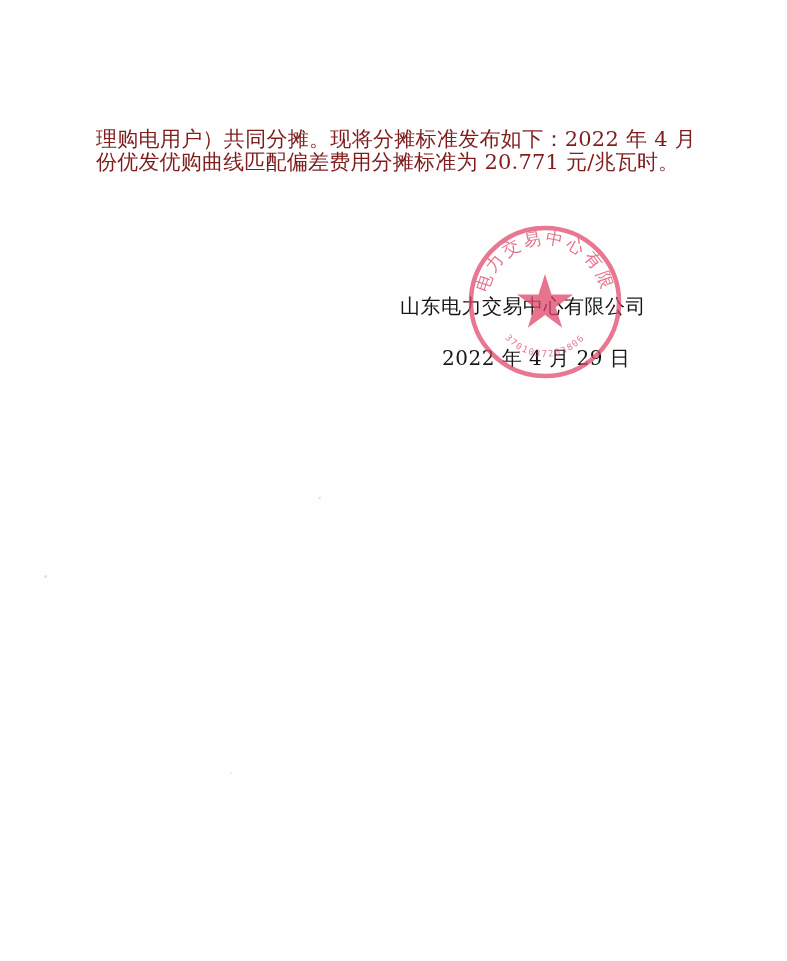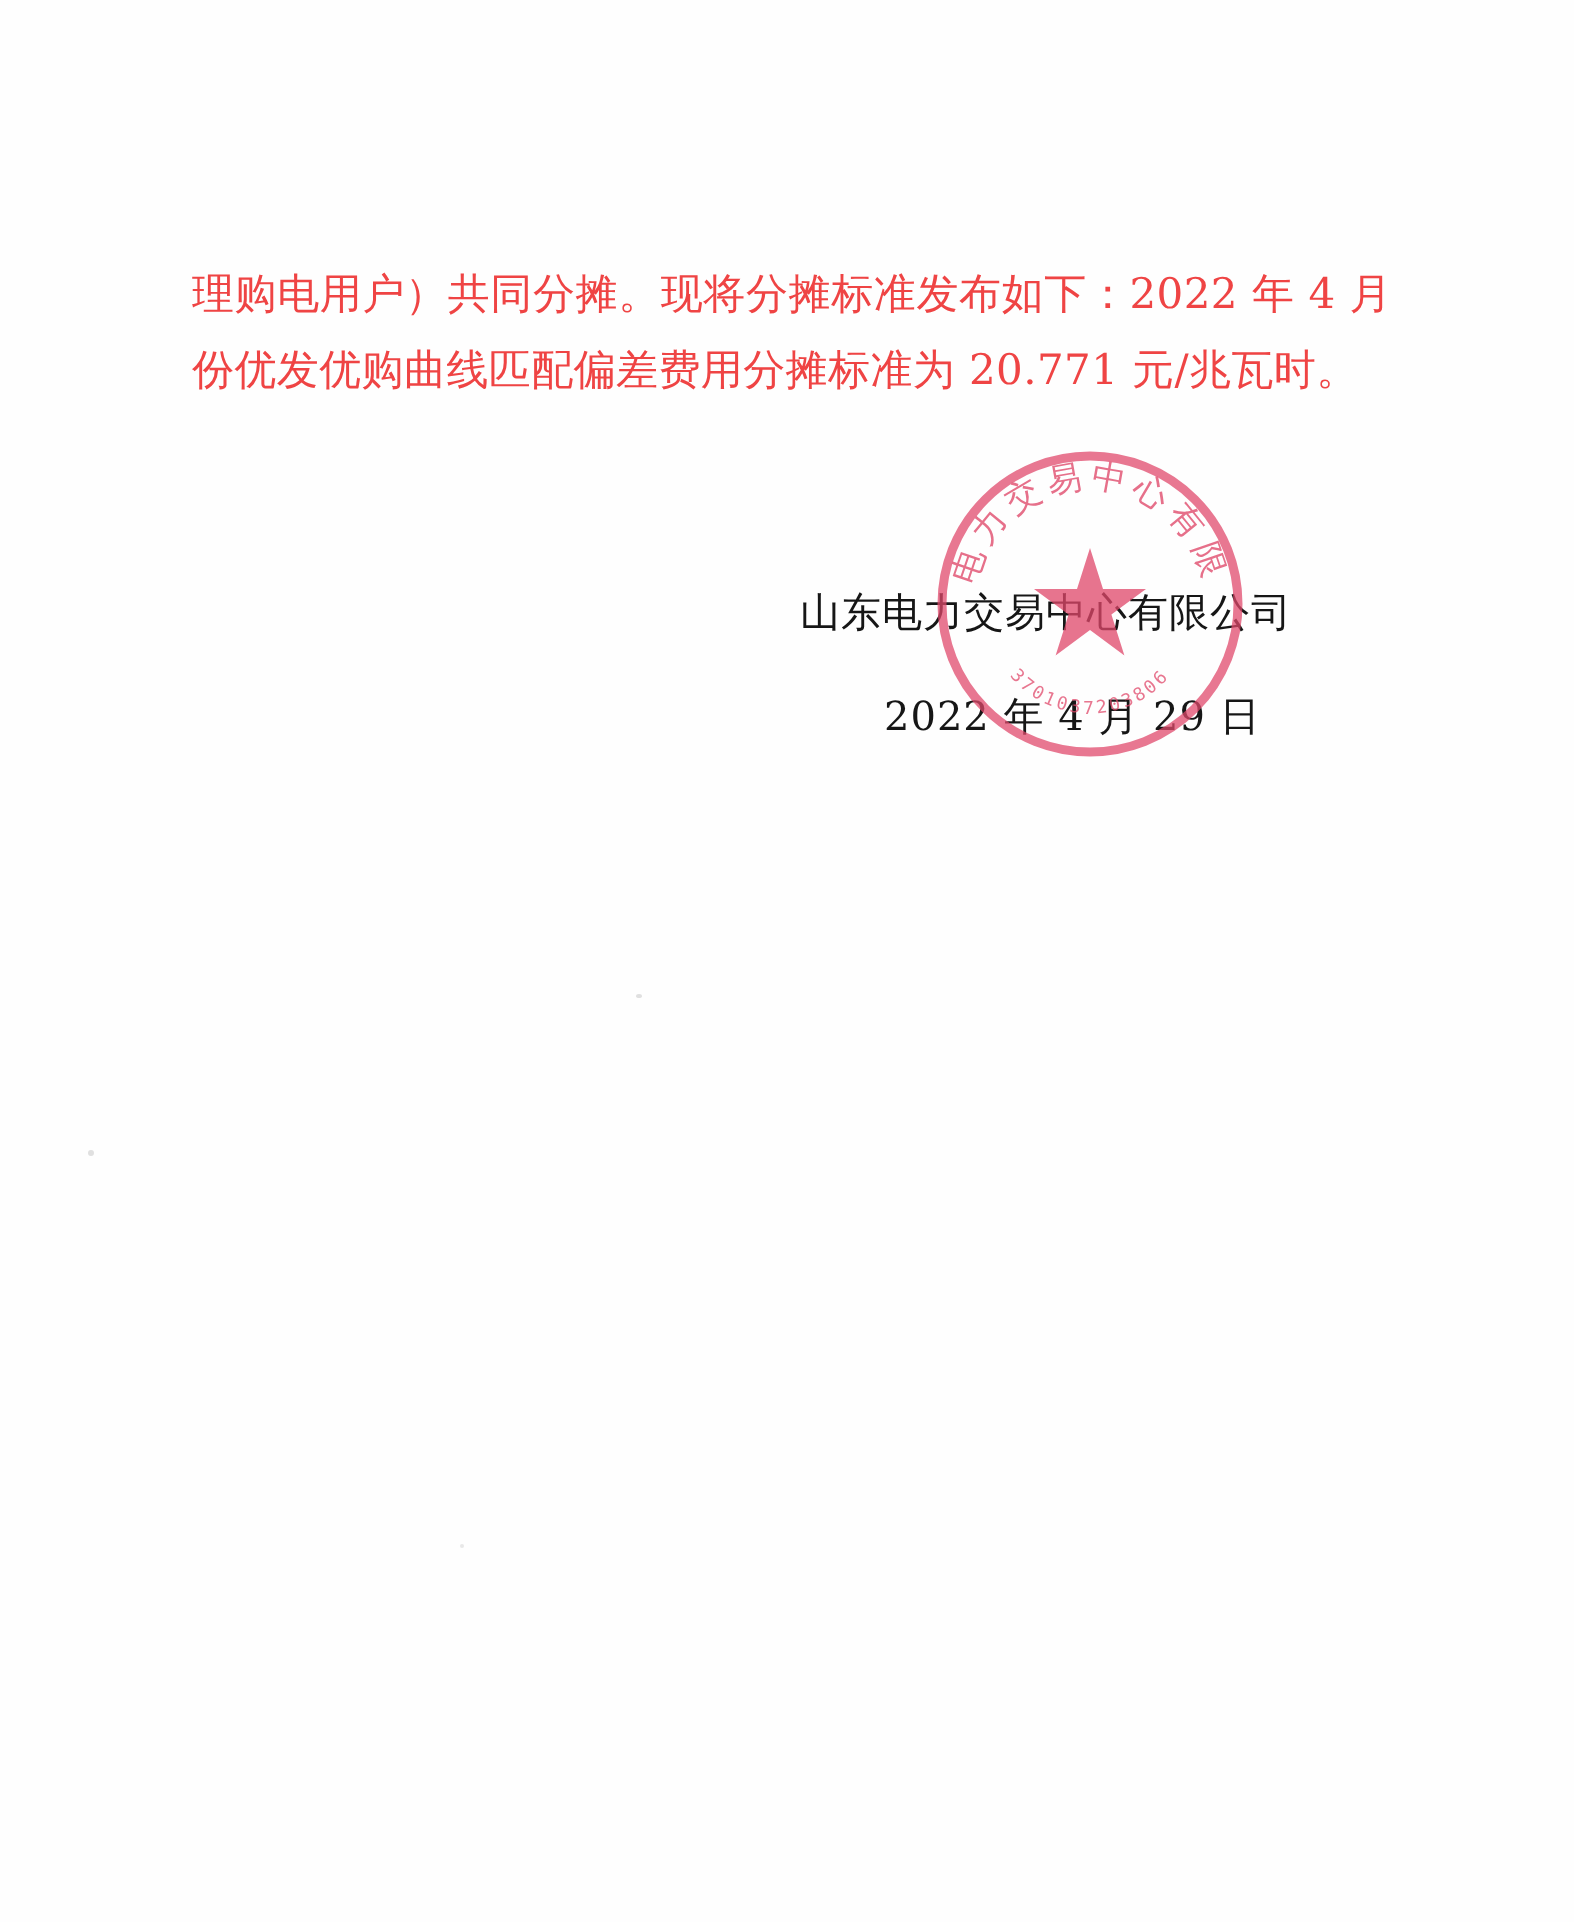"理购电用户）共同分摊。现将分摊标准发布如下：2022 年 4" .body-text { color: #ef4444 -> #7f1d1d; line-height: 38px -> 23px }
